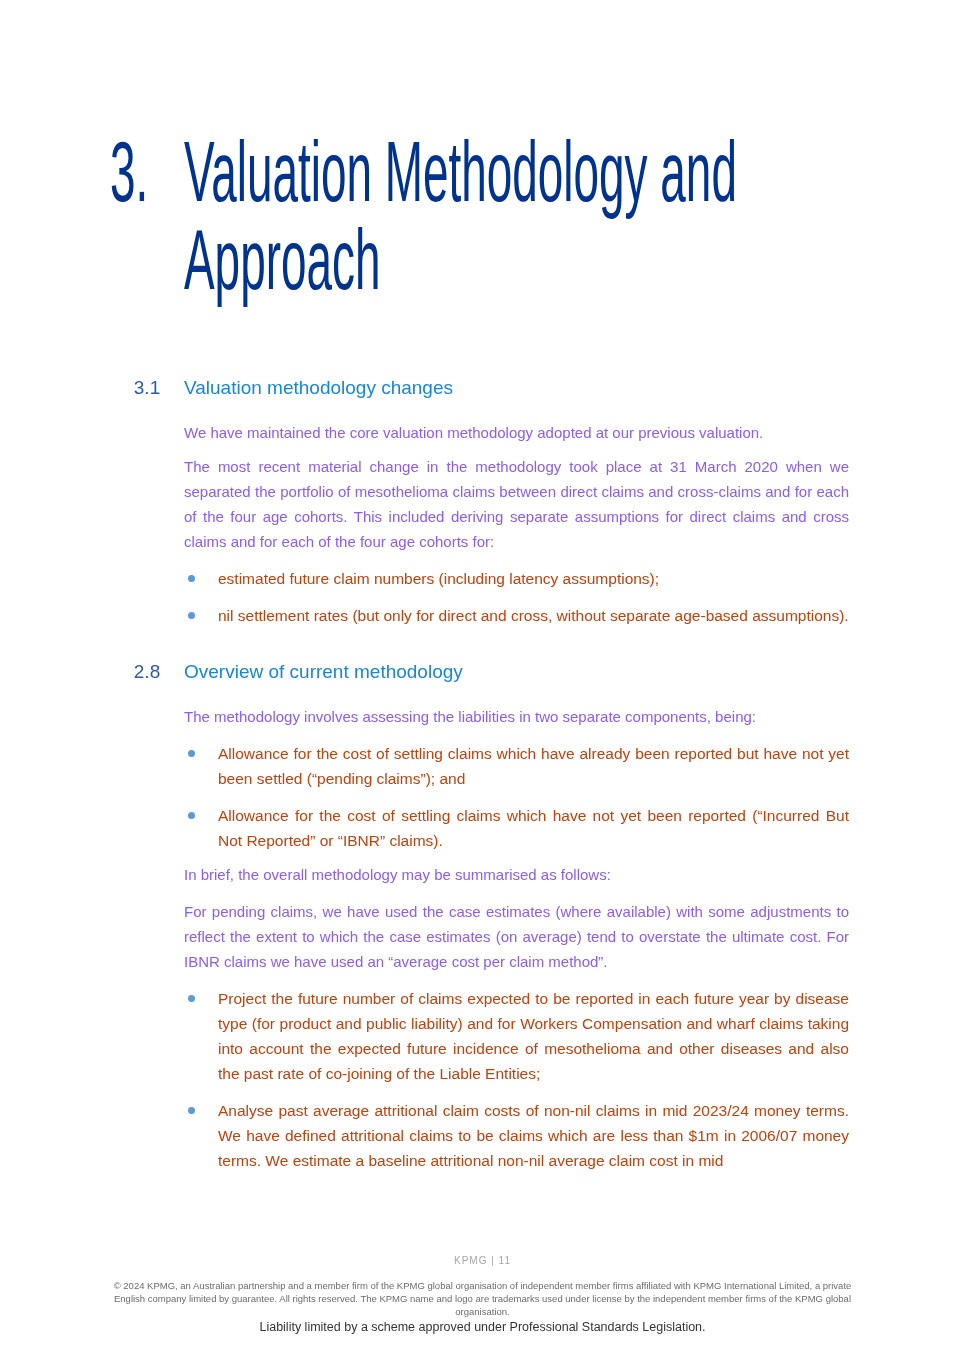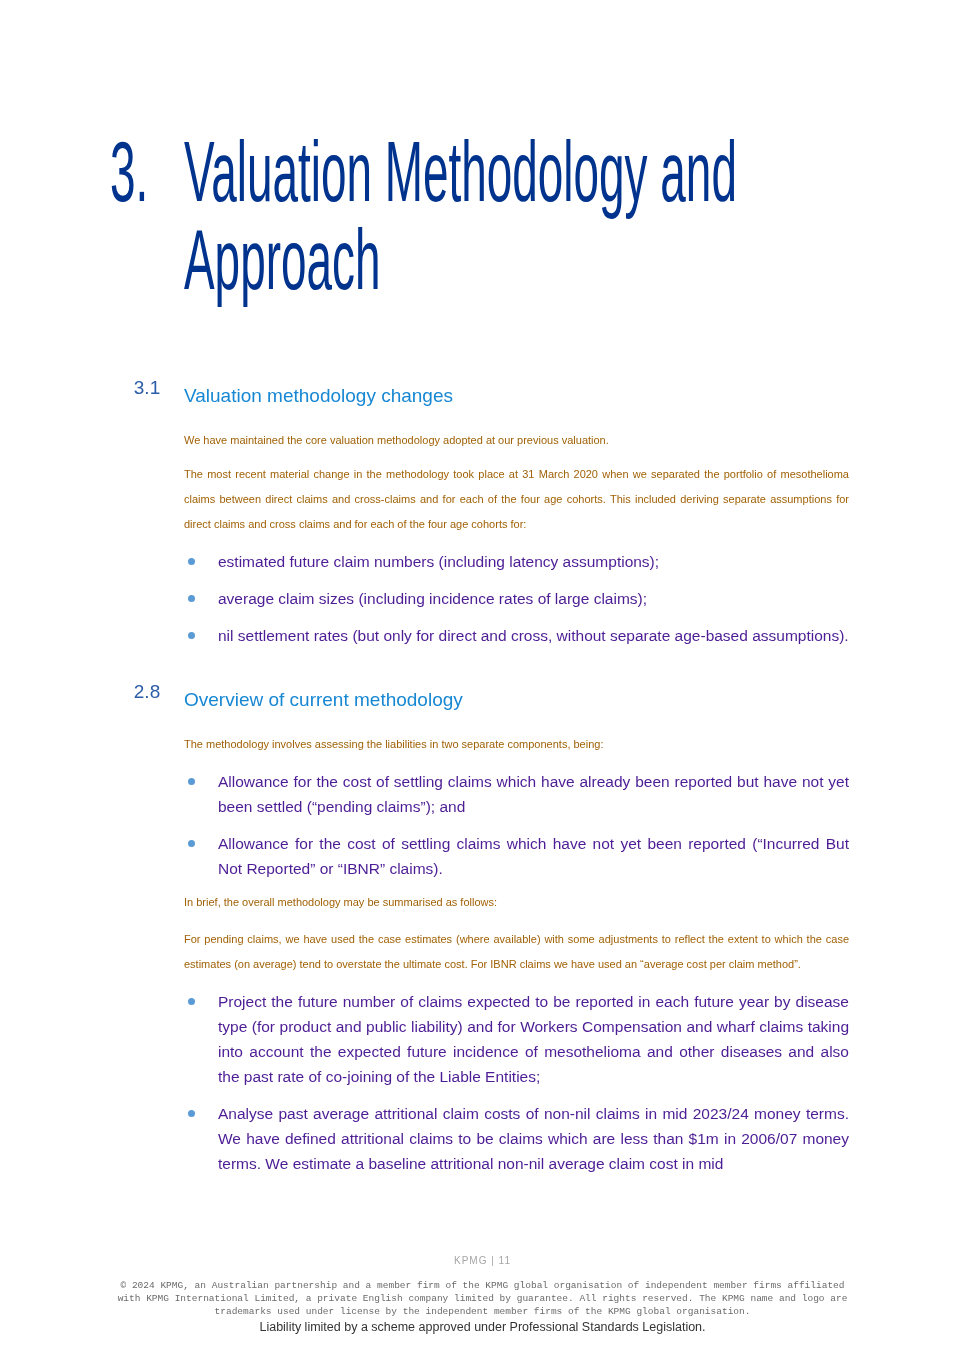"Valuation methodology changes" .sec-body { margin-top: 8px -> none }
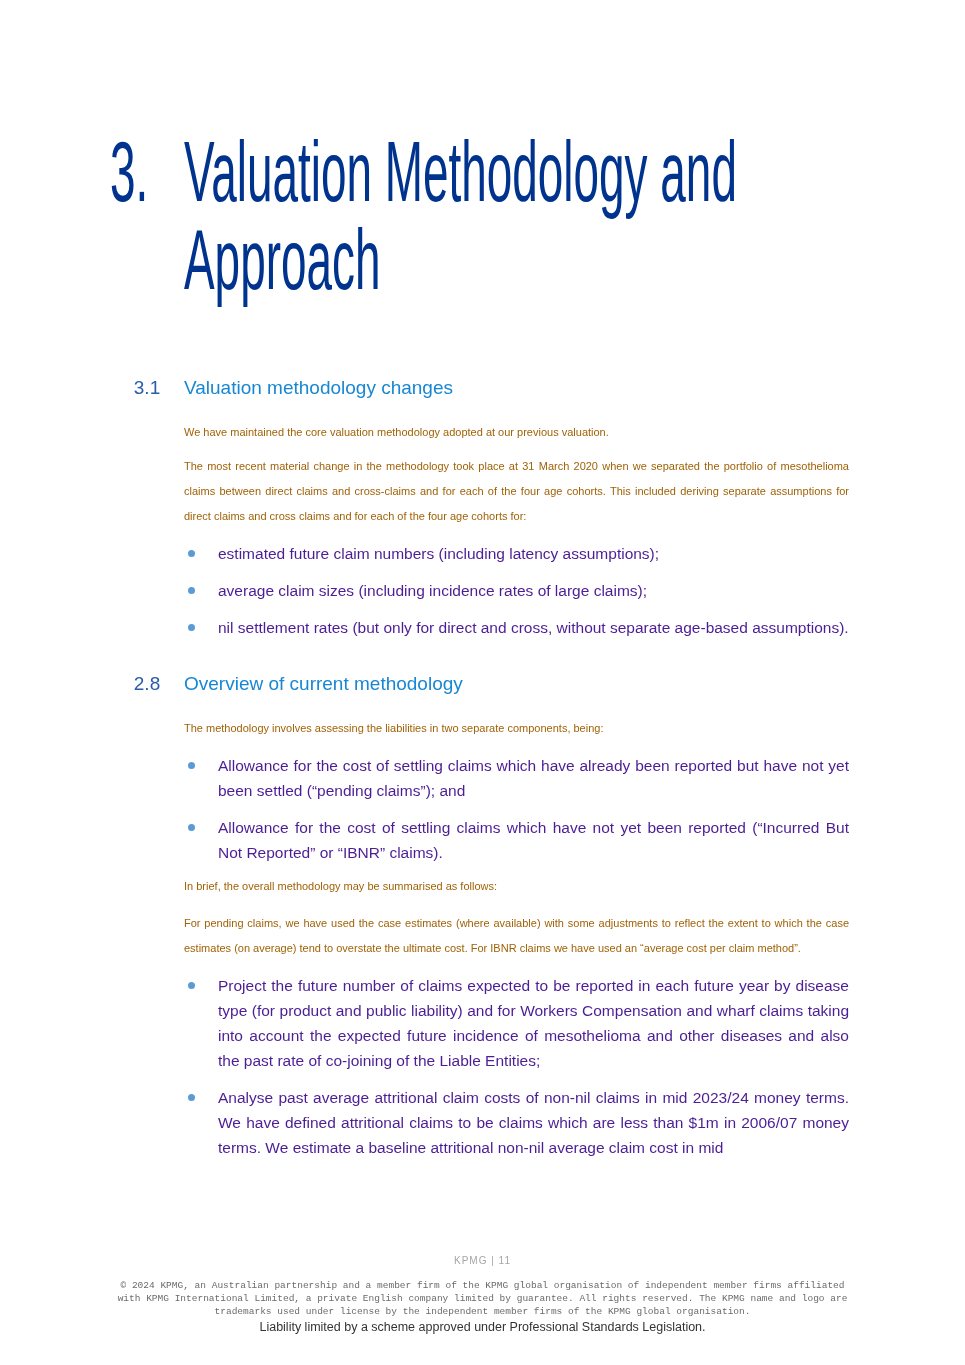"We have maintained the core" .para { color: #a16207 -> #8b5cf6; font-size: 11px -> 15px }
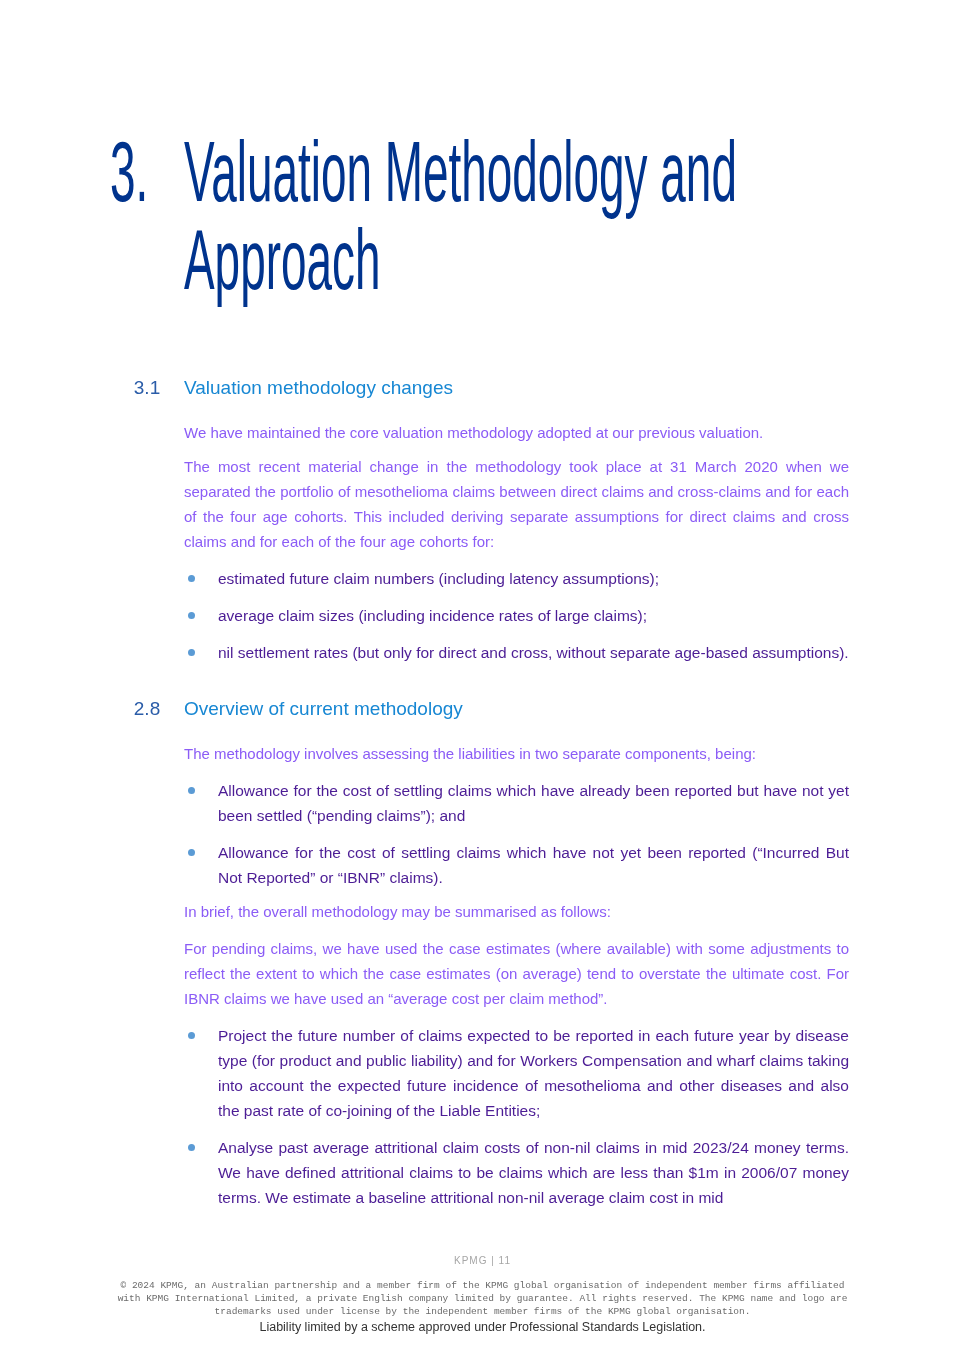"estimated future claim numbers" .bullet-text { color: #4c1d95 -> #c2410c }
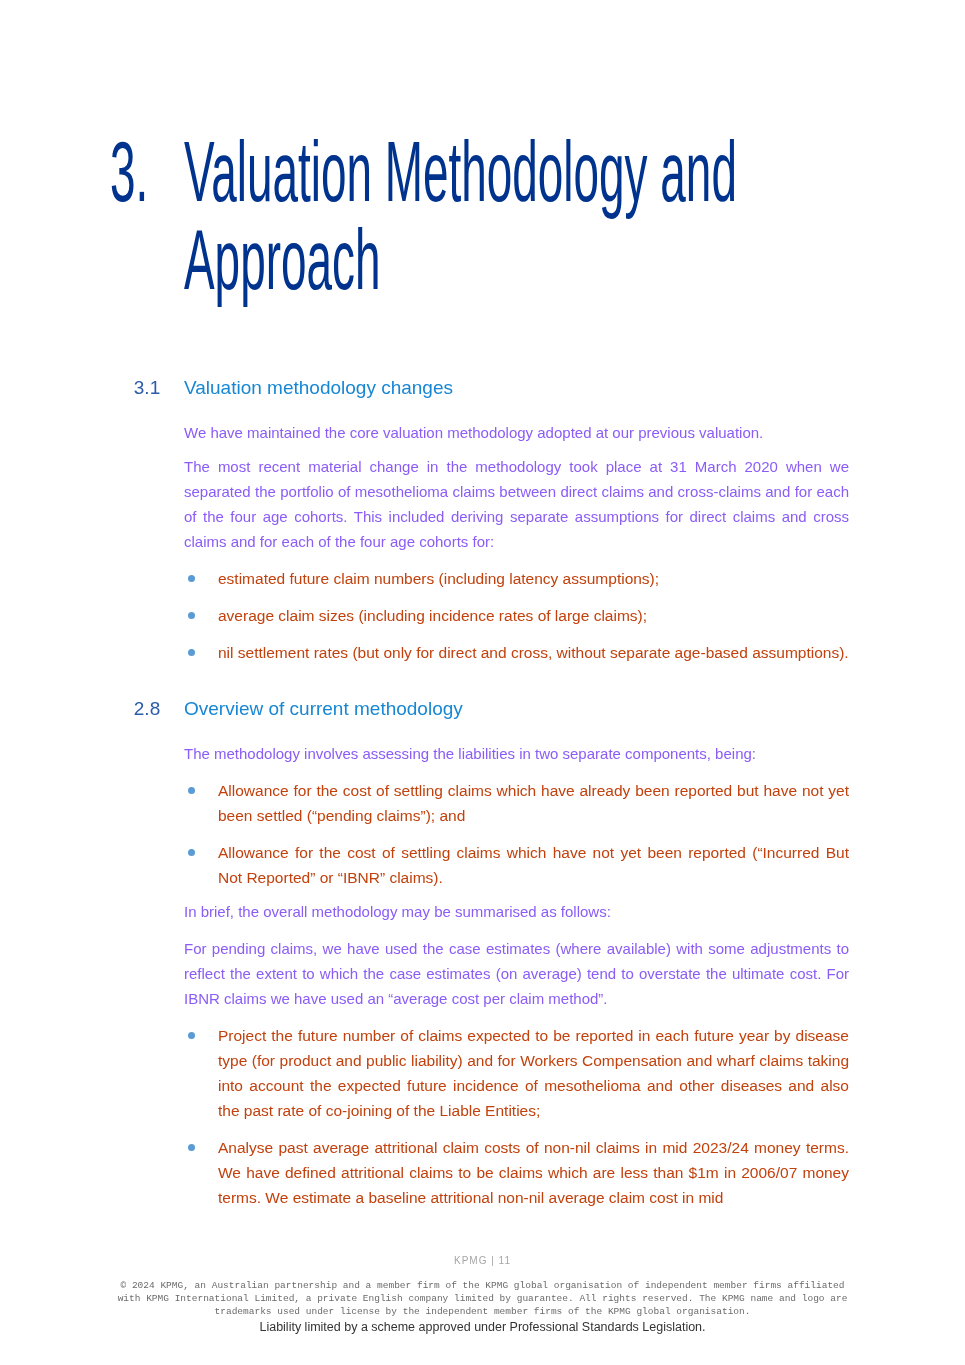"average claim sizes (including incidence" div.bullet-item { html: <div> <span></span> <span>average claim sizes (including incidence rates of large claims);</span> </div> -> none }
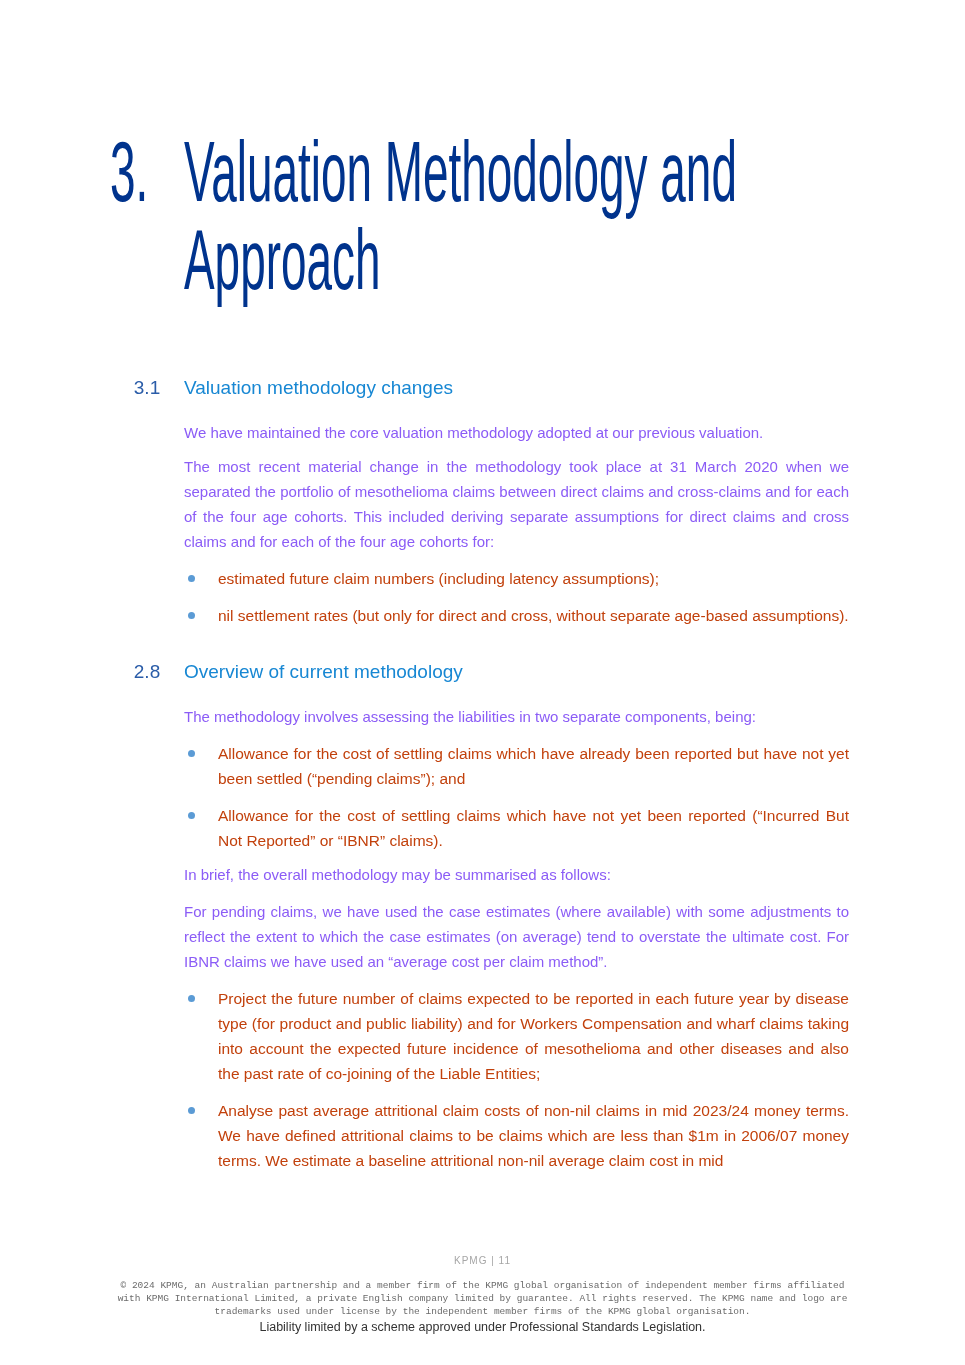"© 2024 KPMG, an Australian" .disclaimer { font-family: Liberation Mono, monospace -> none }
